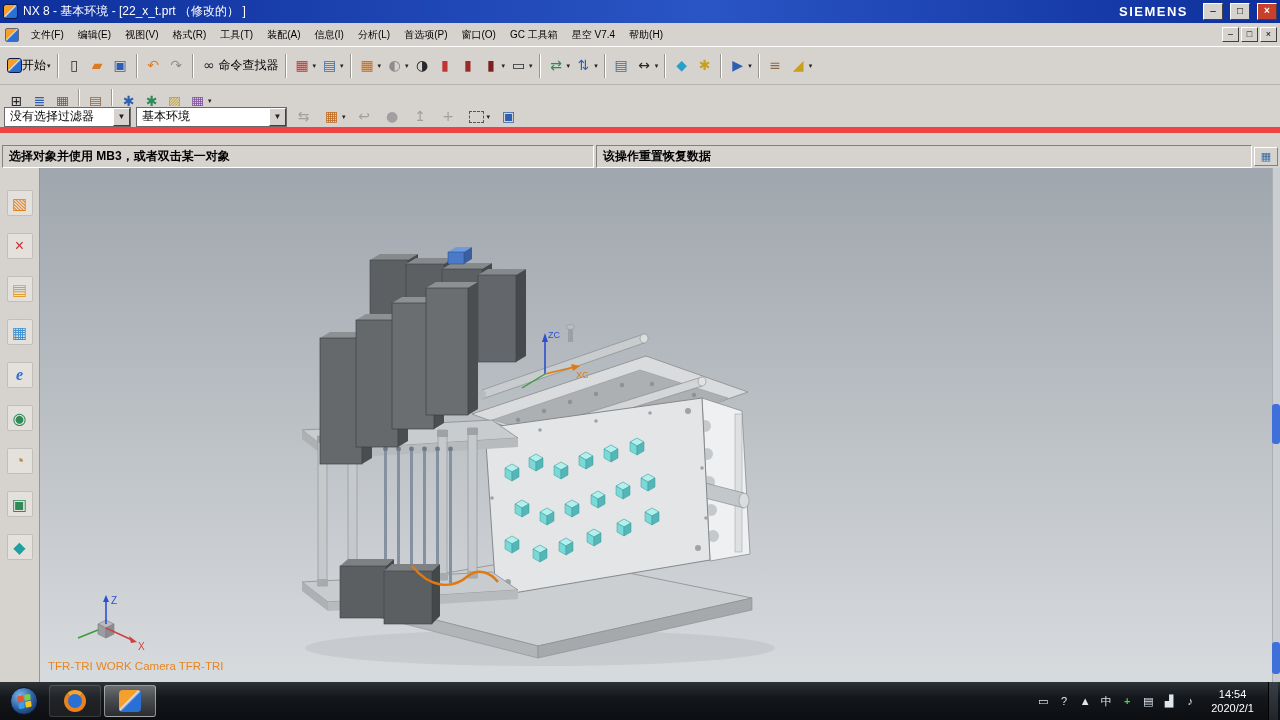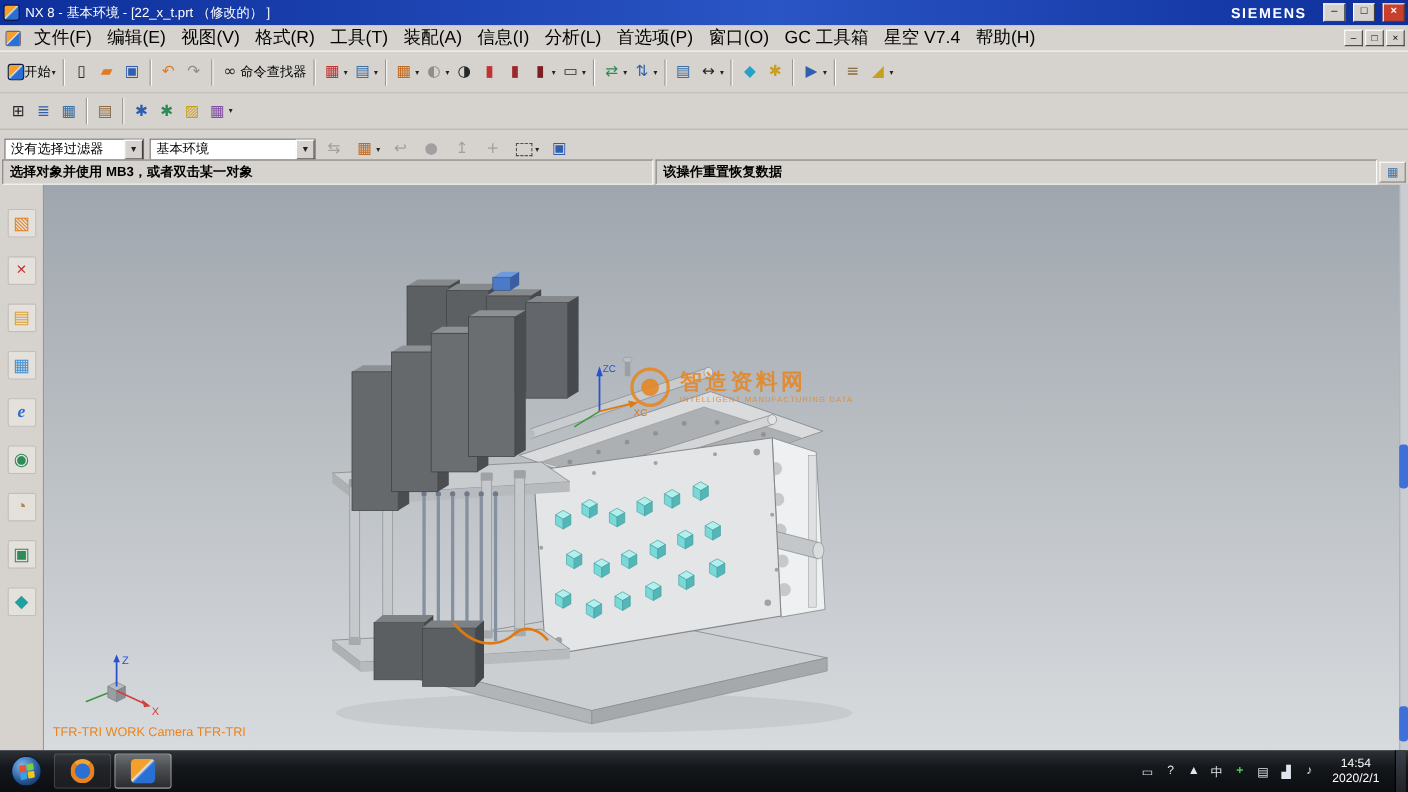"文件(F)" .mitem { font-size: 16px -> 10px }
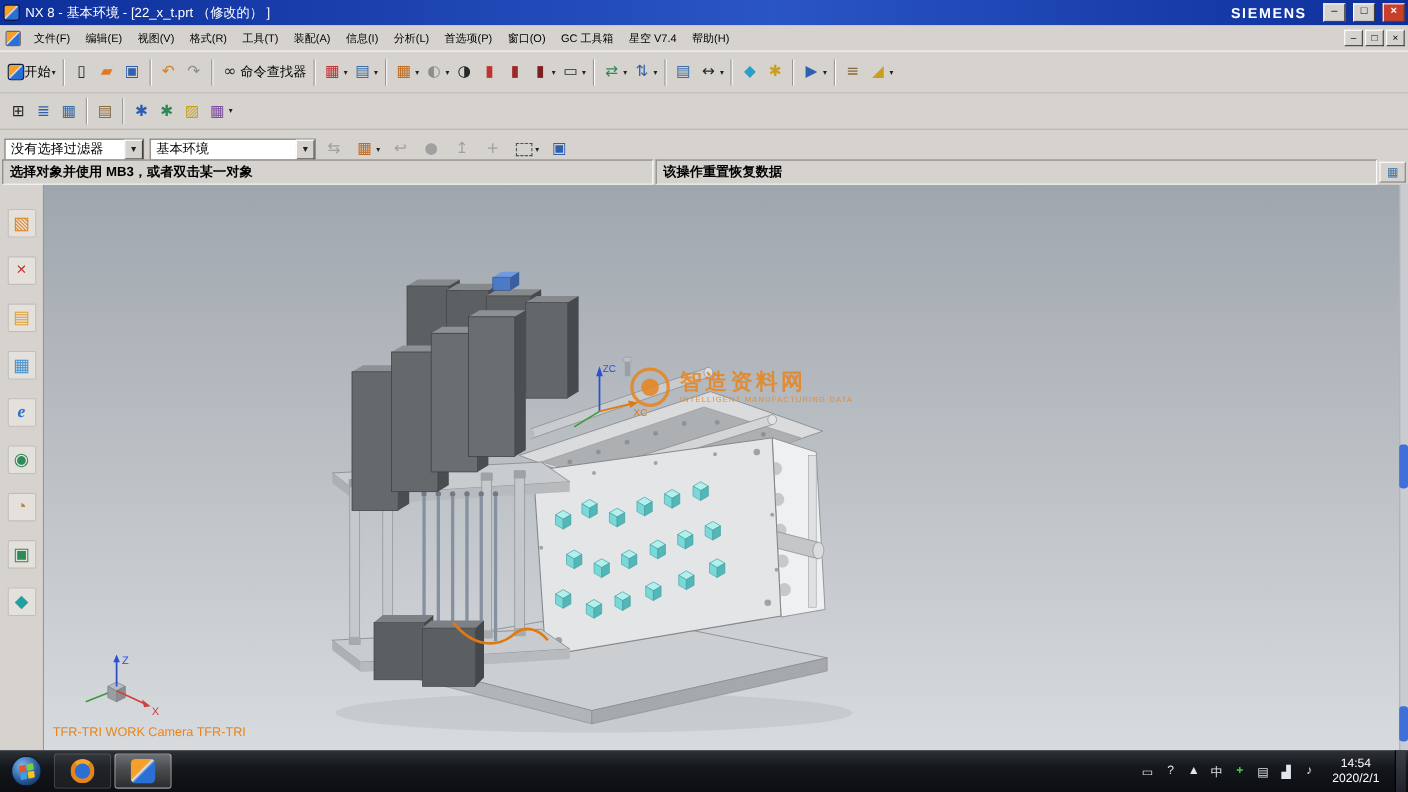"没有选择过滤器" .selbar { border-bottom: 4px solid #ef4444 -> 6px solid #ef4444; top: 124px -> 106px }
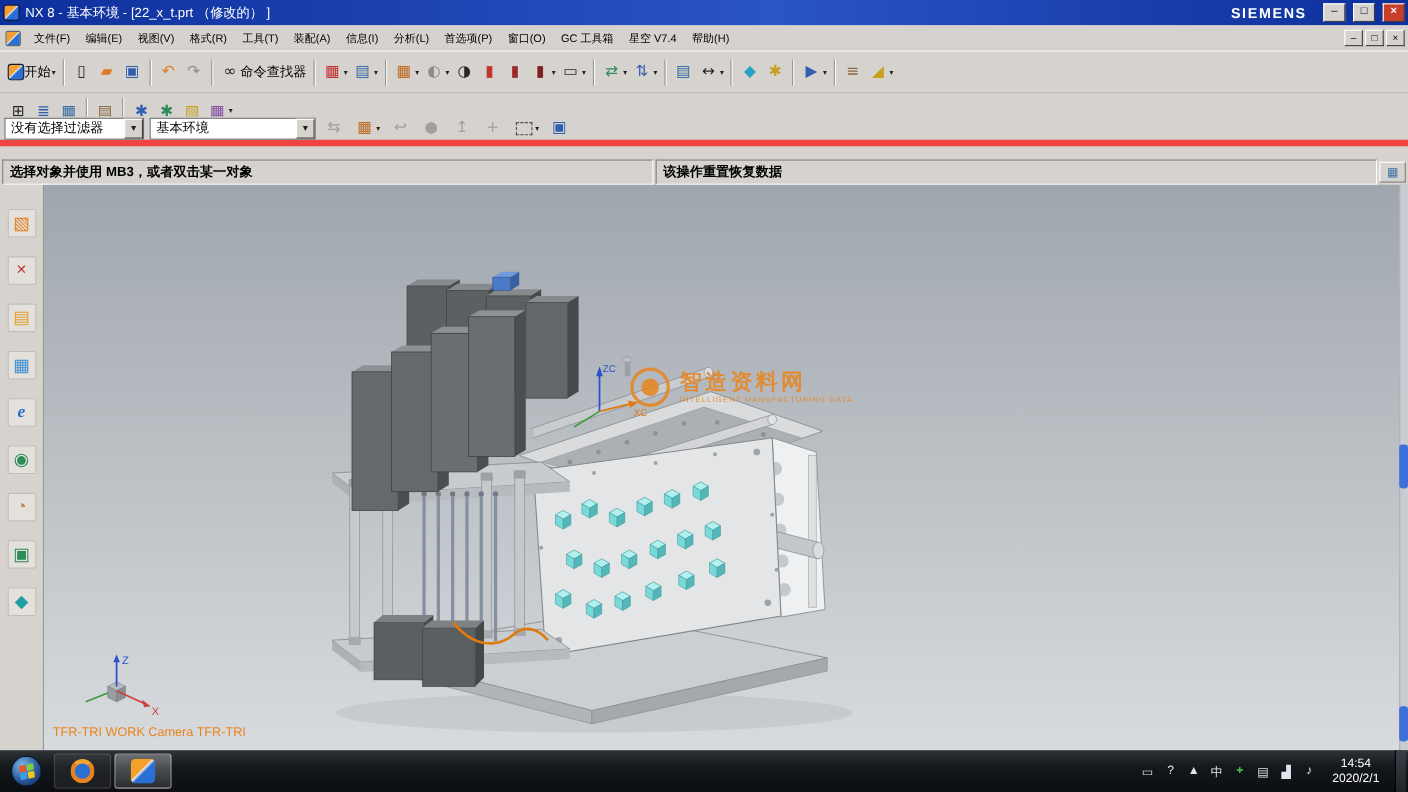"智造资料网" div.watermark { html: <div> <span> <span></span> </span> <span> <div>智造资料网</div> <div>INTELLIGENT MANUFACTURING DATA</div> </span> </div> -> none }
